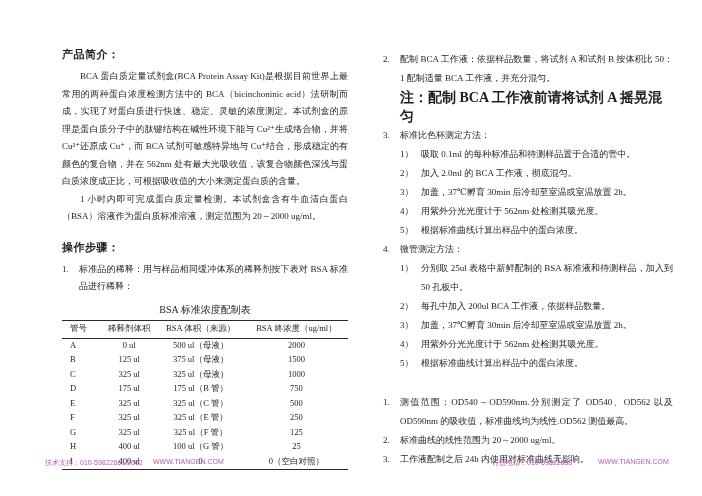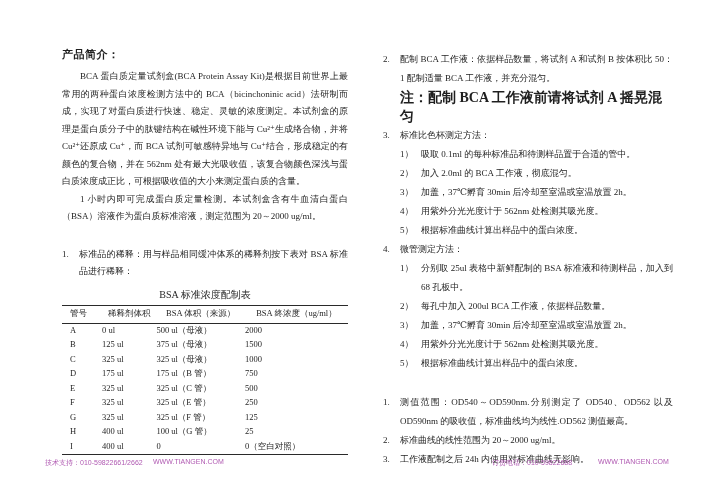"操作步骤：" div.sec-heading { html: none -> <div>操作步骤：</div> }
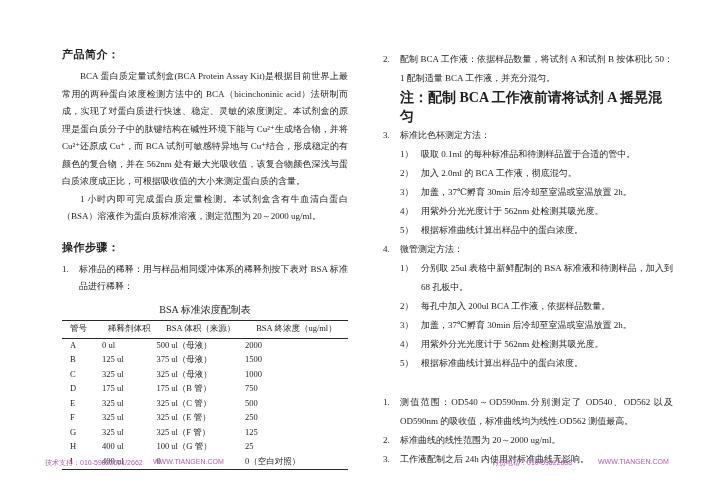"分别取 25ul 表格中新鲜配制的 BSA 标准液和待测样品，加入到" span.stxt { text: 68 -> 50 }
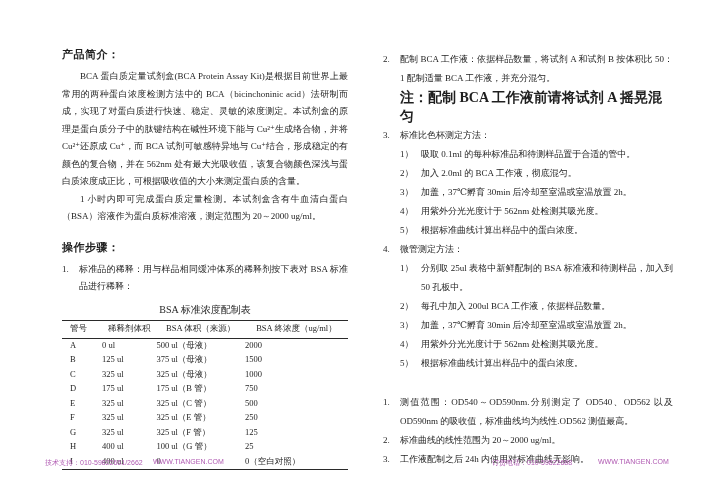"0 ul" table.std td { text-align: left -> center }
